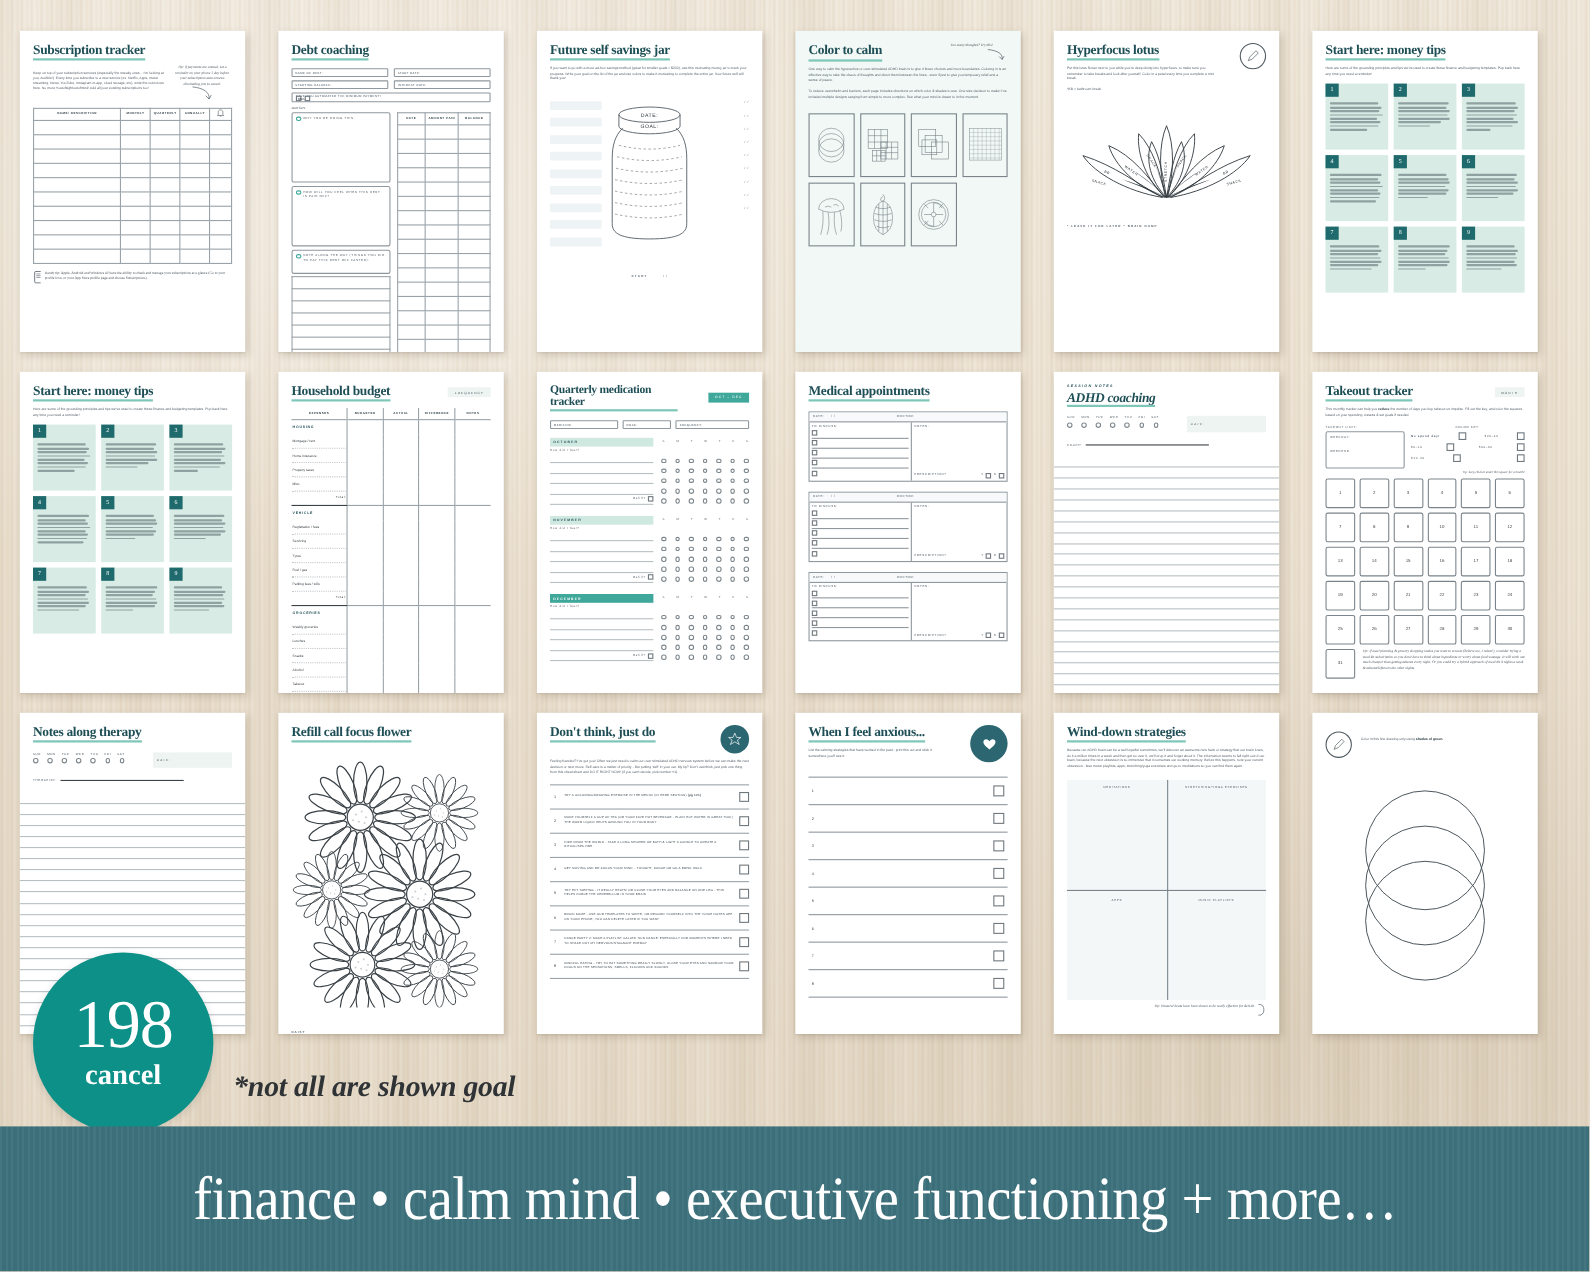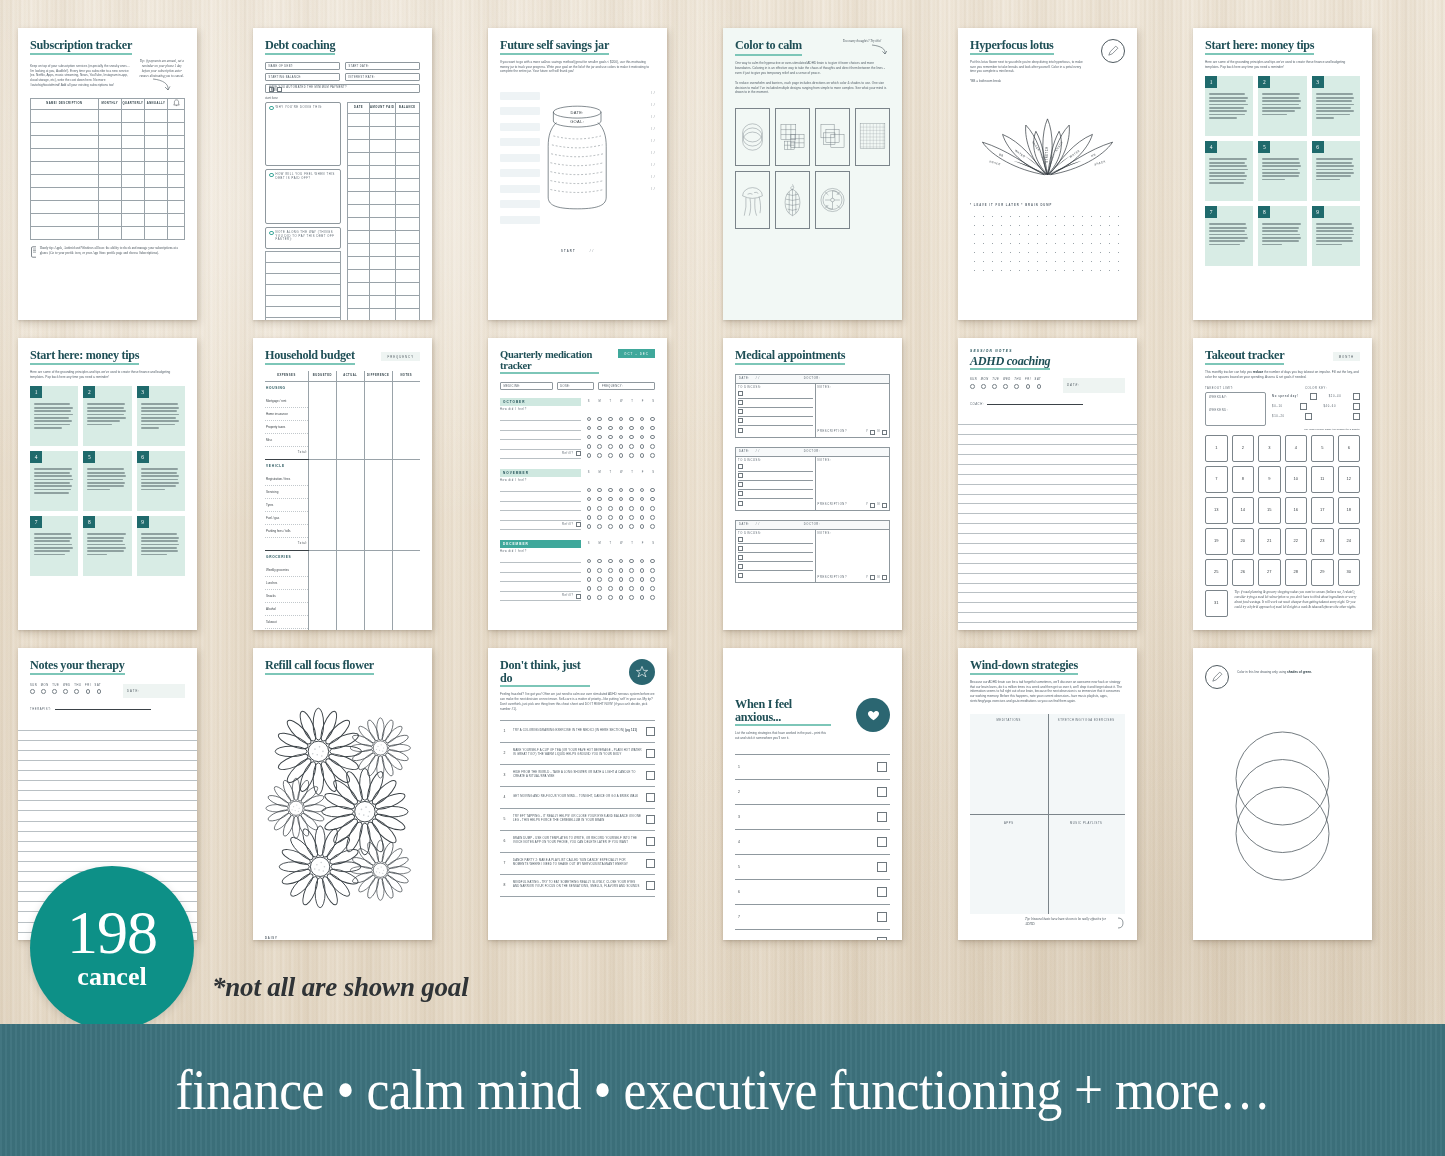"Subscription tracker" .sheet { width: 179px -> 205px }
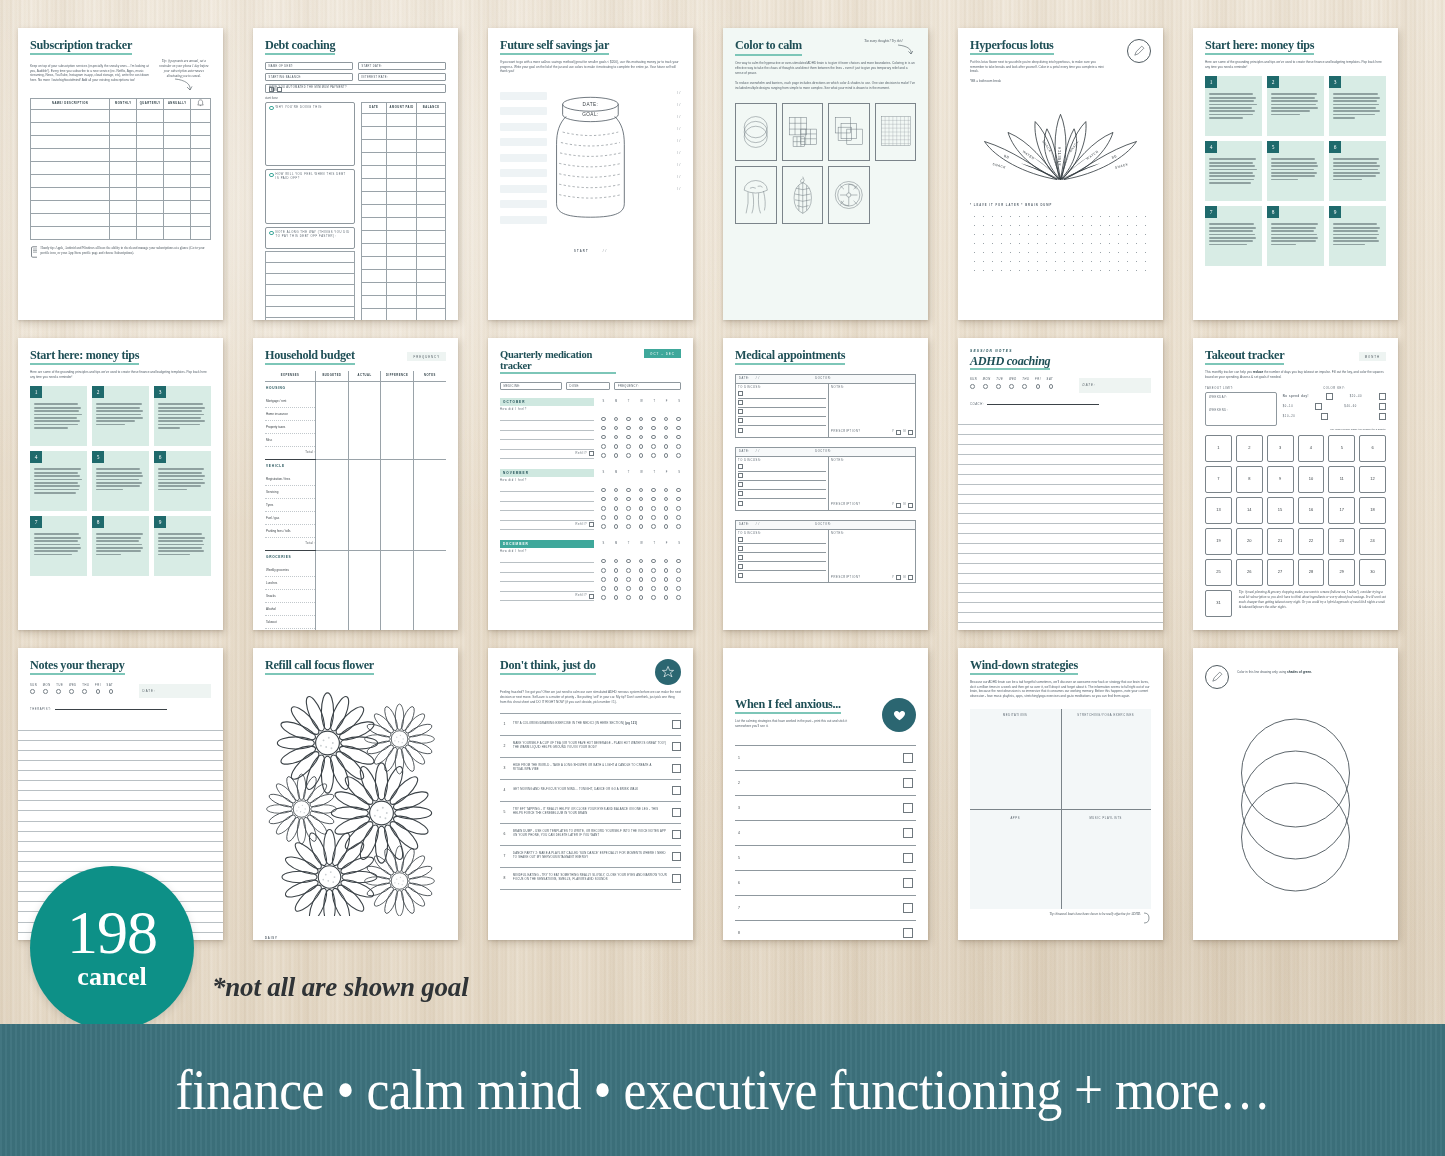"Quarterly medication tracker" div.row { align-items: flex-start -> center }
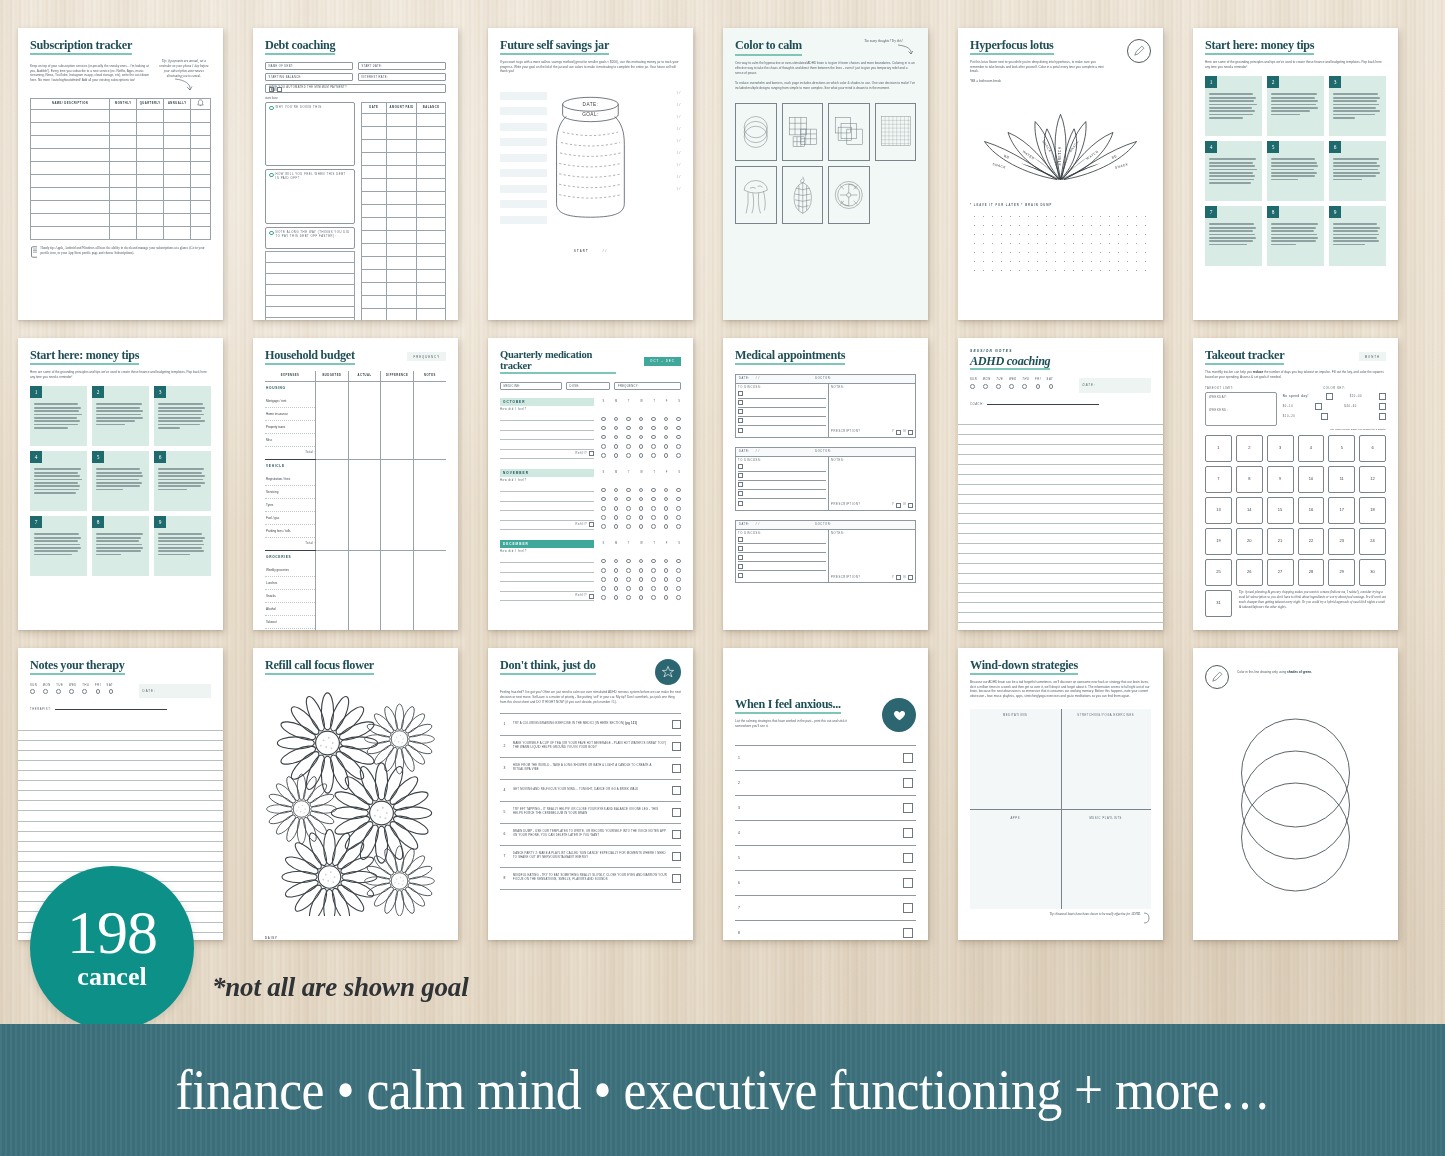"Notes your therapy" div.ttl { text: your -> along }
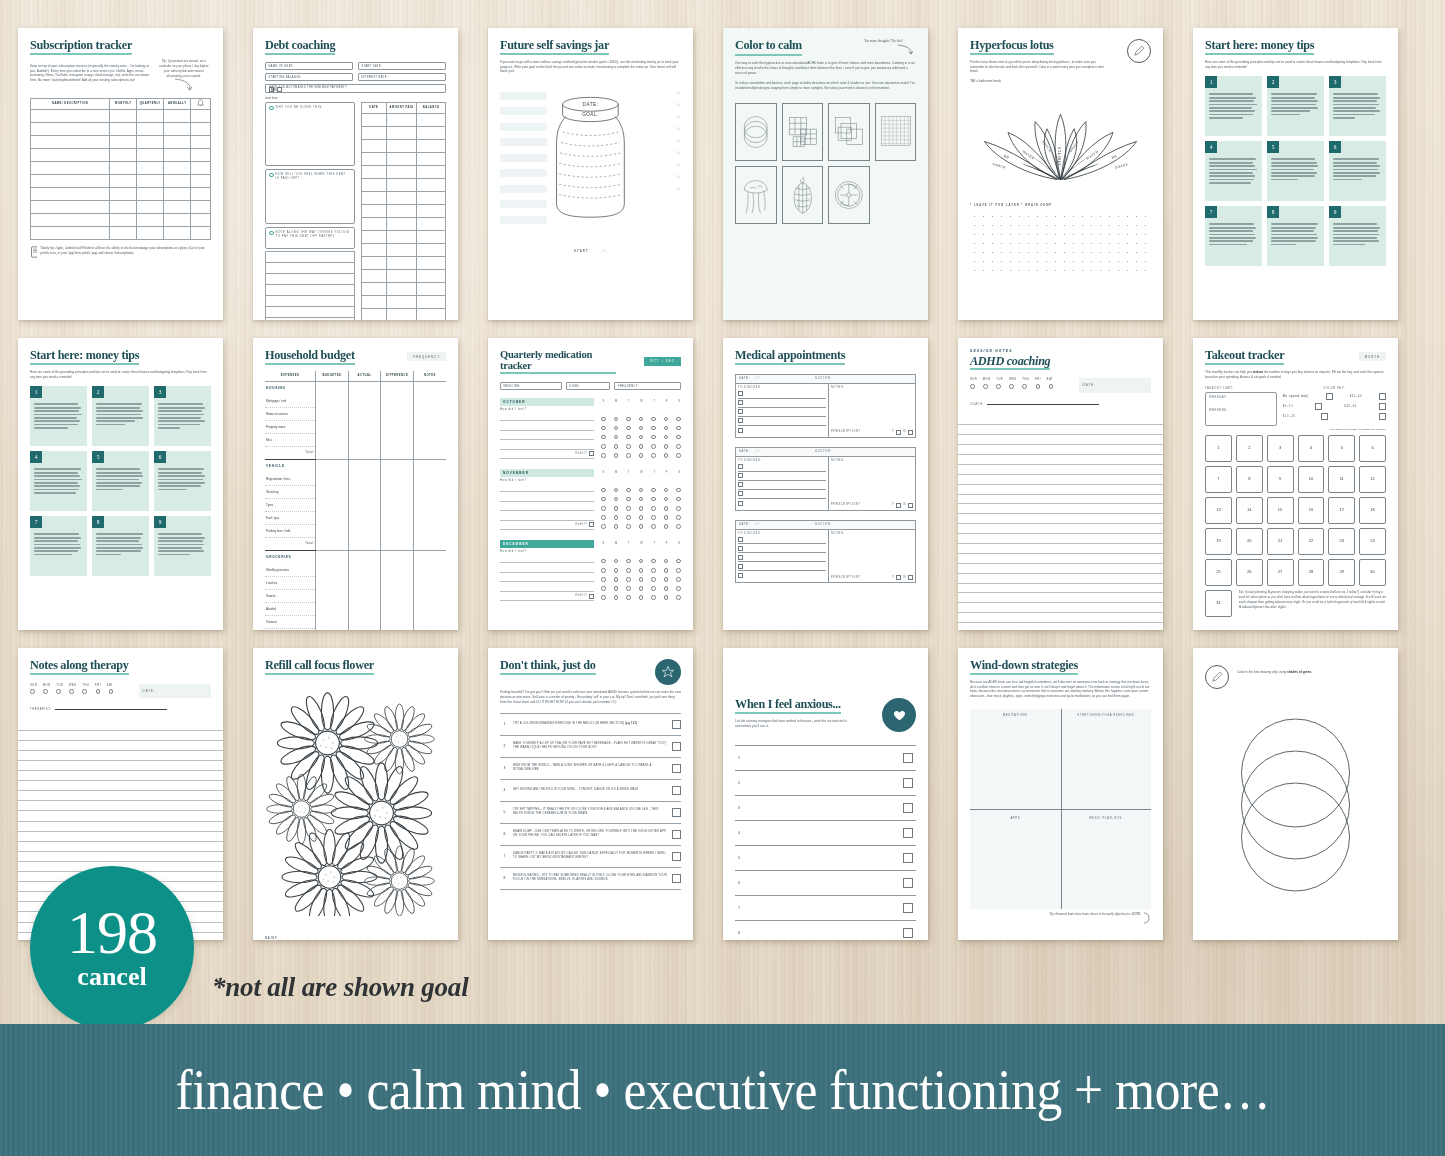"When I feel anxious..." div.row { margin-top: 39px -> none }
